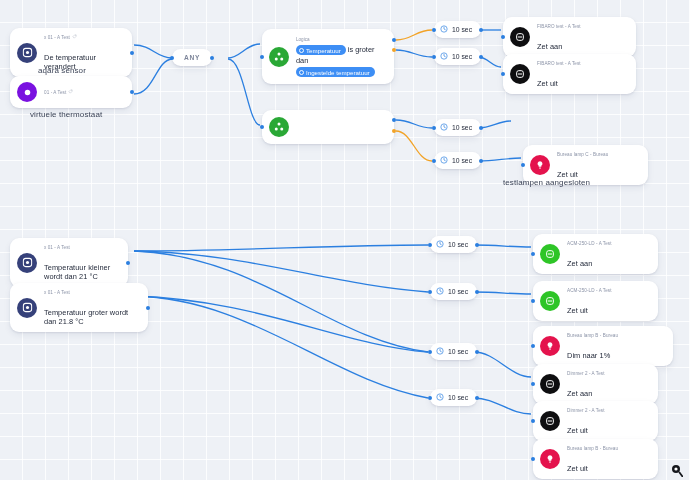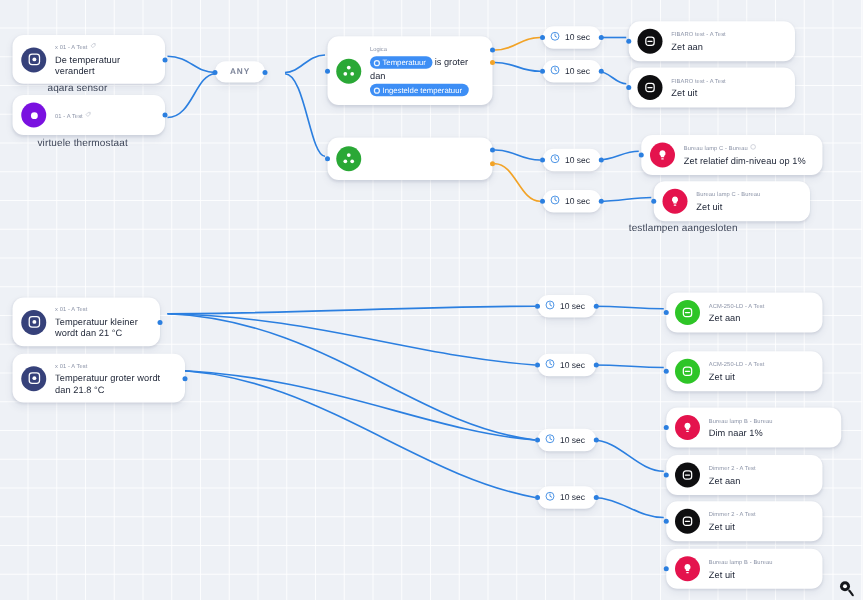"Zet aan" .node .title { margin-top: 2px -> 12px }
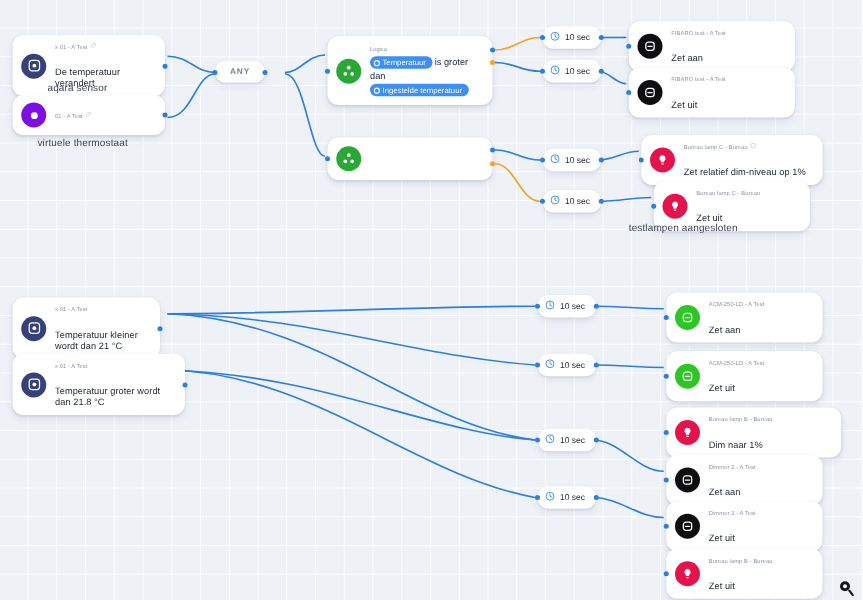"Zet relatief dim-niveau op 1%" div.node { html: <div> <span> <svg> <path></path> <rect></rect> </svg> </span> <span> <span> <span>Bureau lamp C - Bureau</span> <span> <svg> <circle></circle> </svg> </span> </span> <div>Zet relatief dim-niveau op 1%</div> </span> <span></span> </div> -> none }
